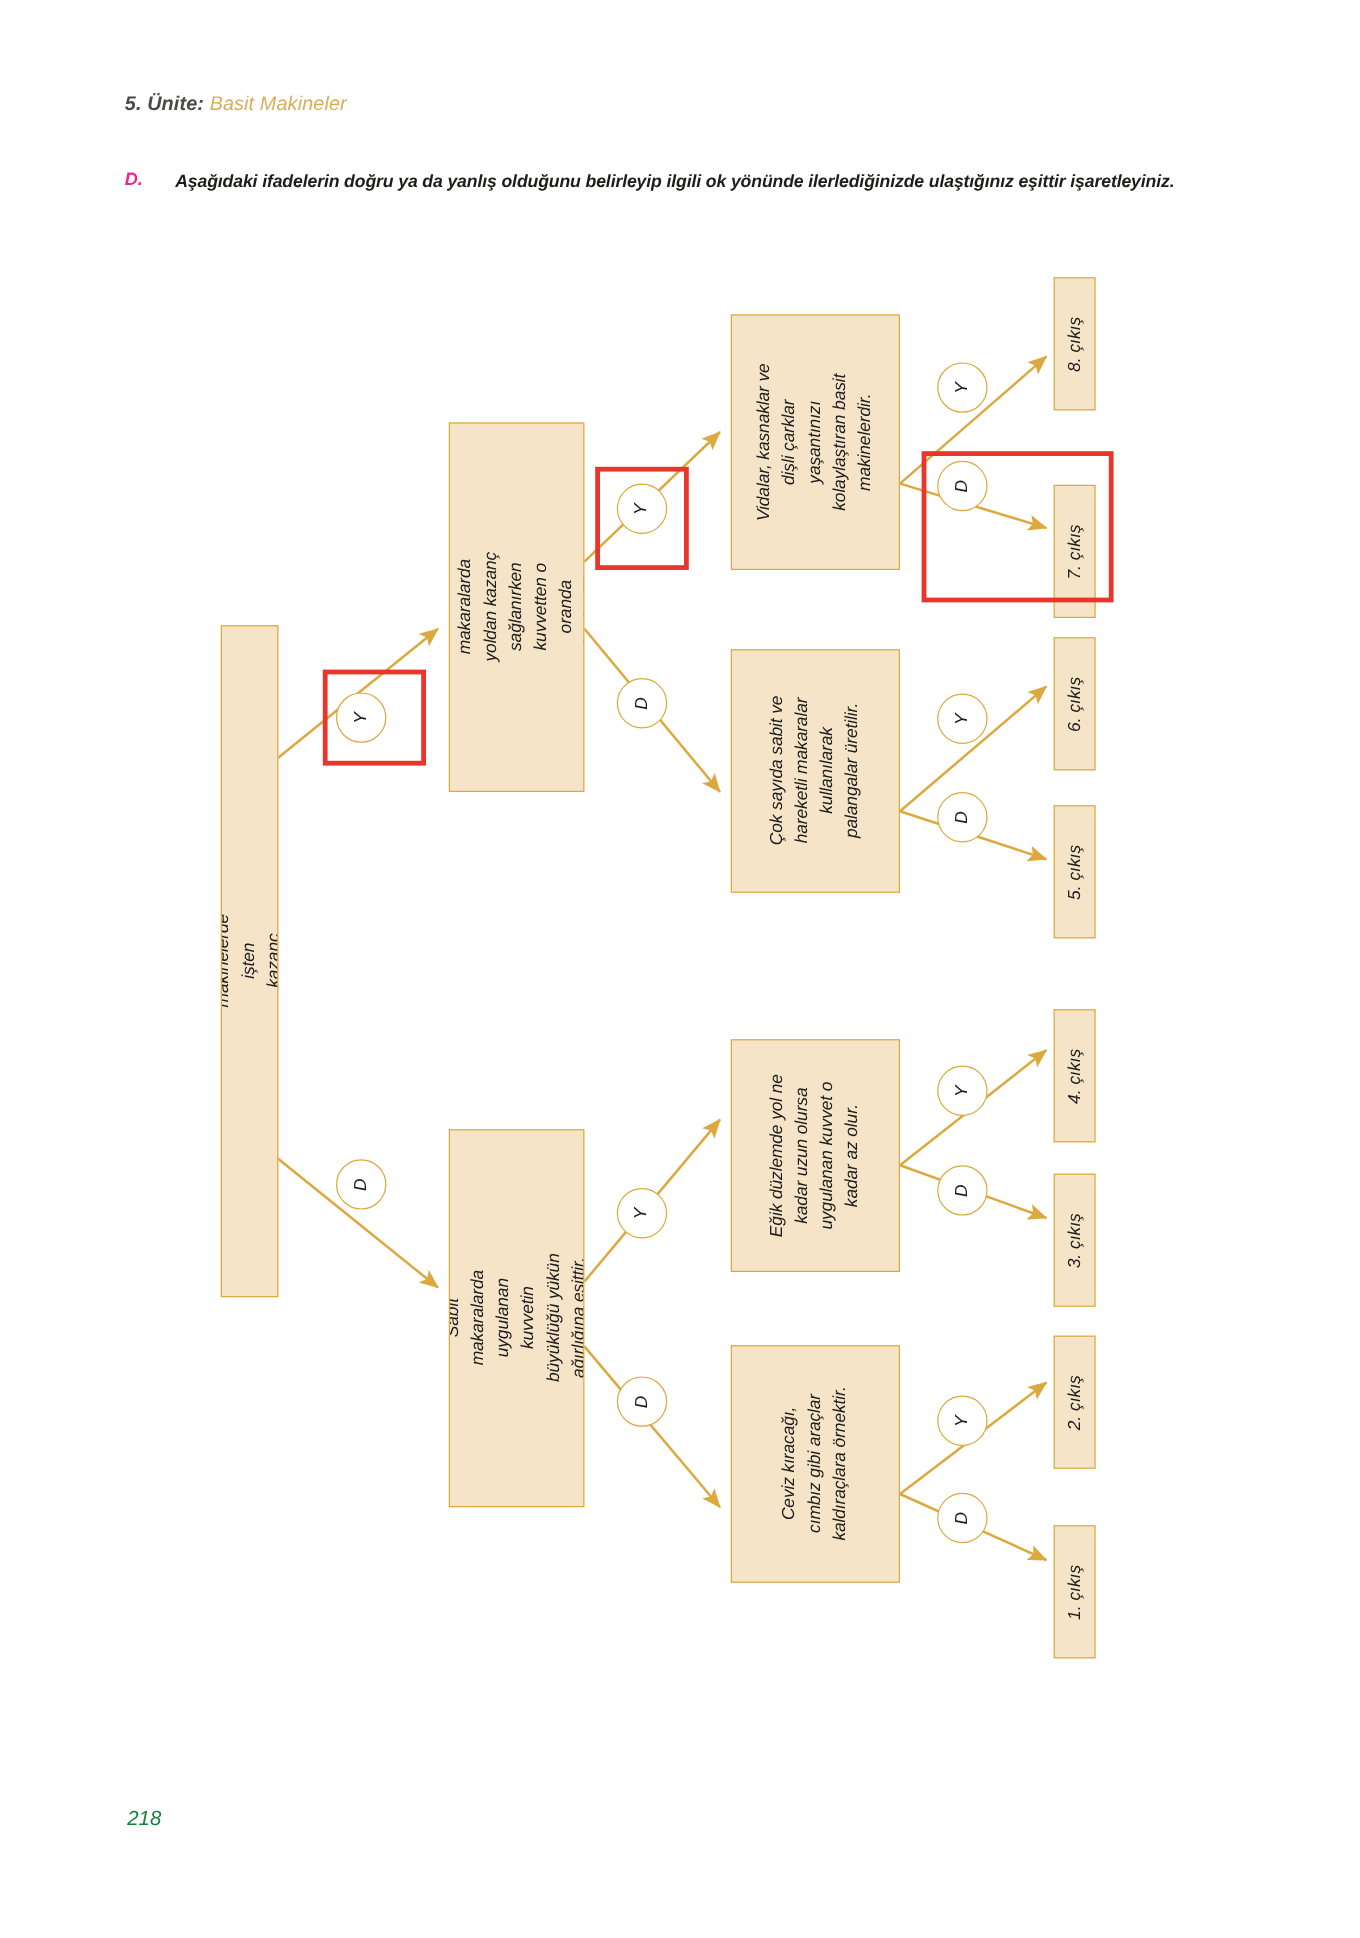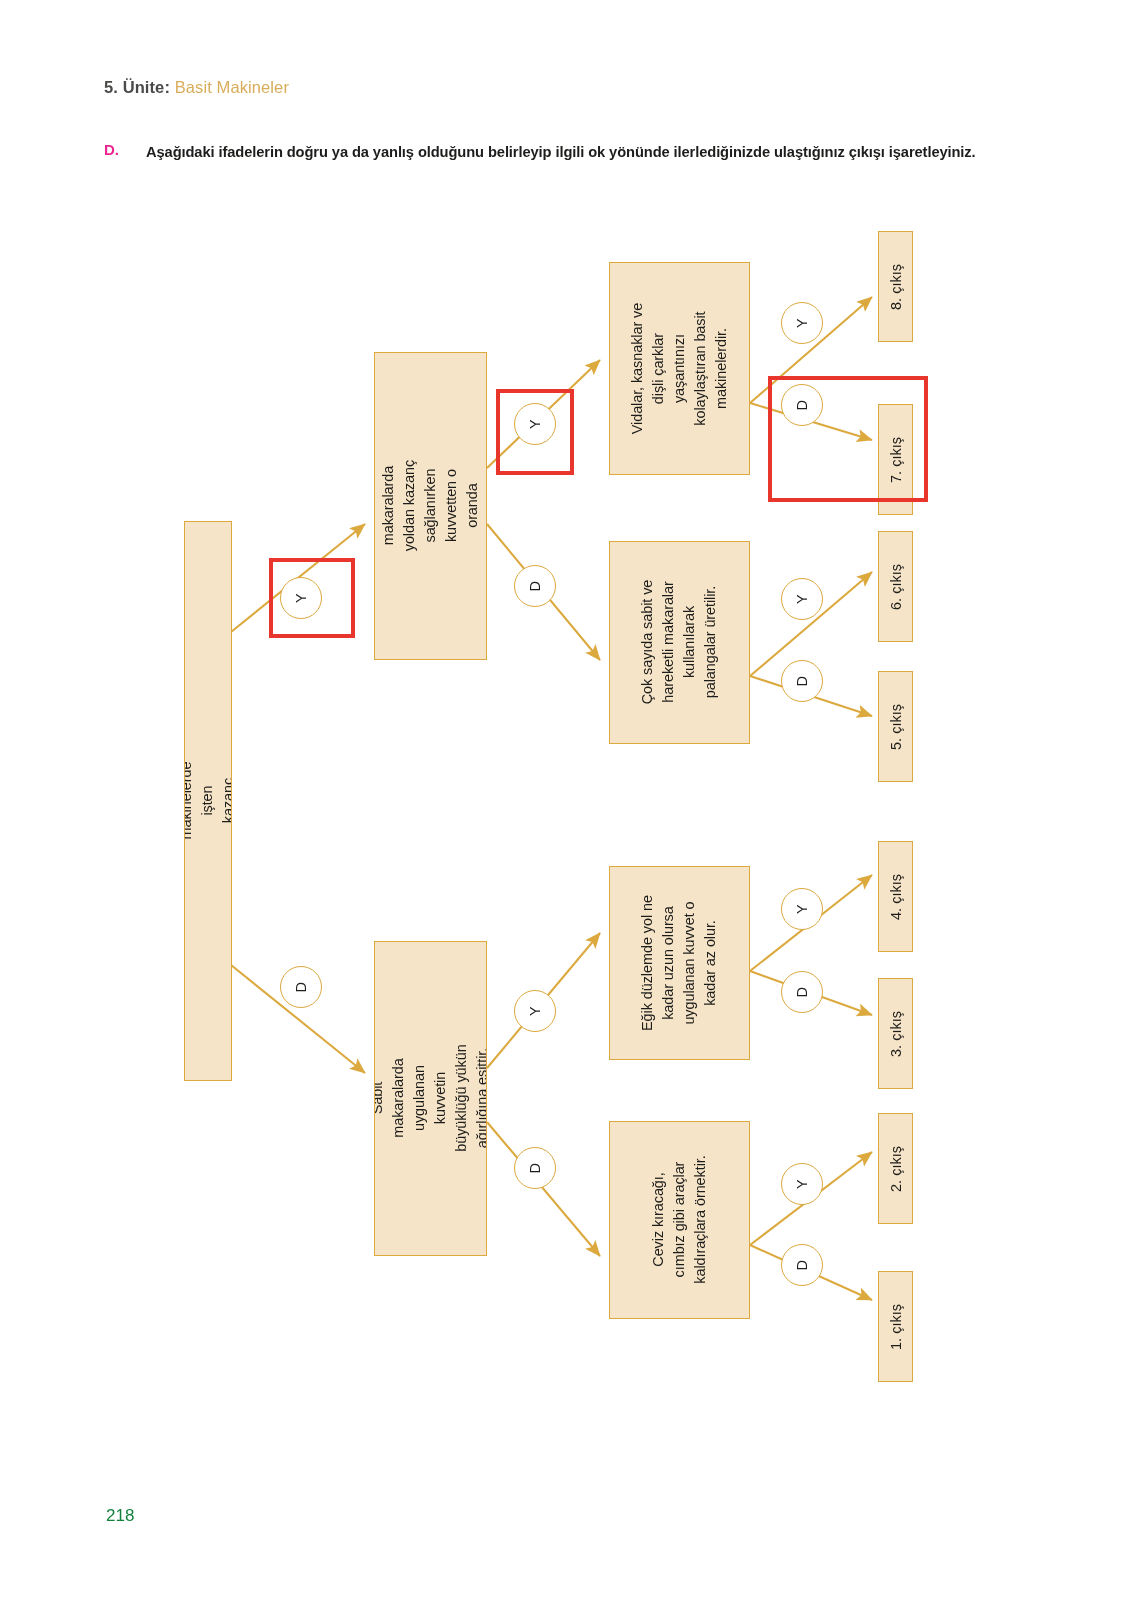"5. Ünite: Basit Makineler" #page { font-style: none -> italic }
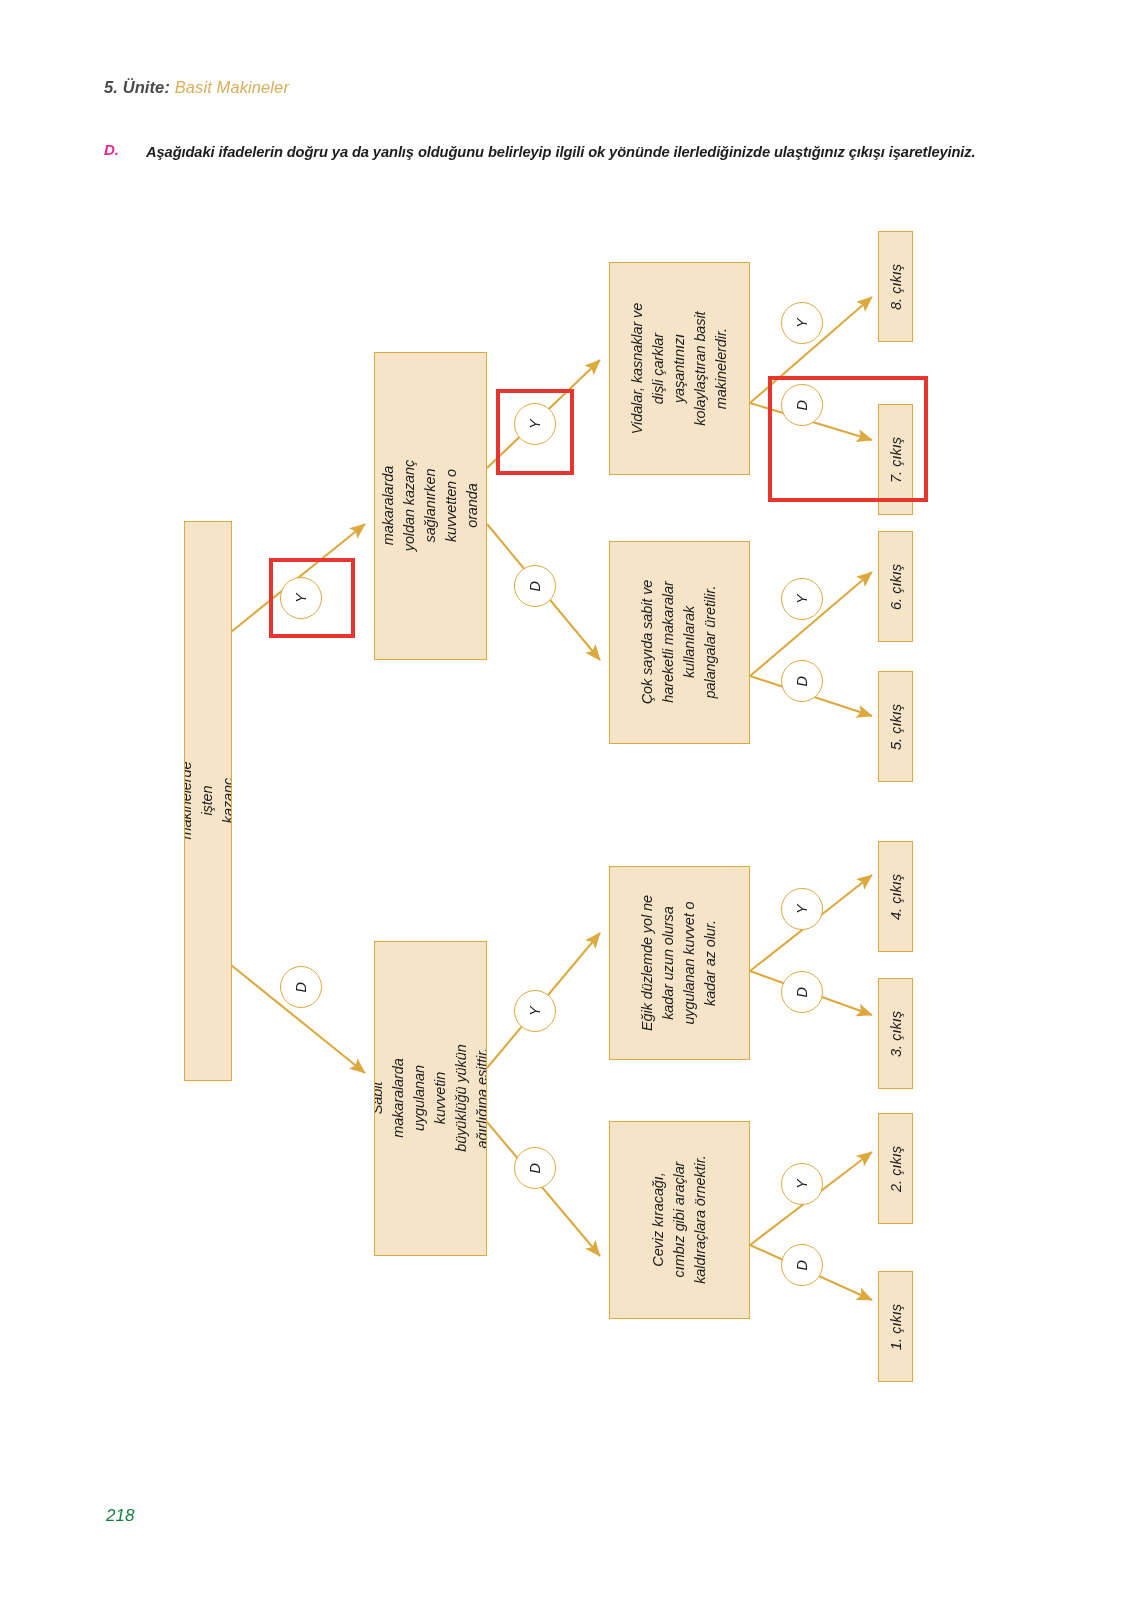"Aşağıdaki ifadelerin doğru ya da" div.q-text { text: çıkışı -> eşittir }
